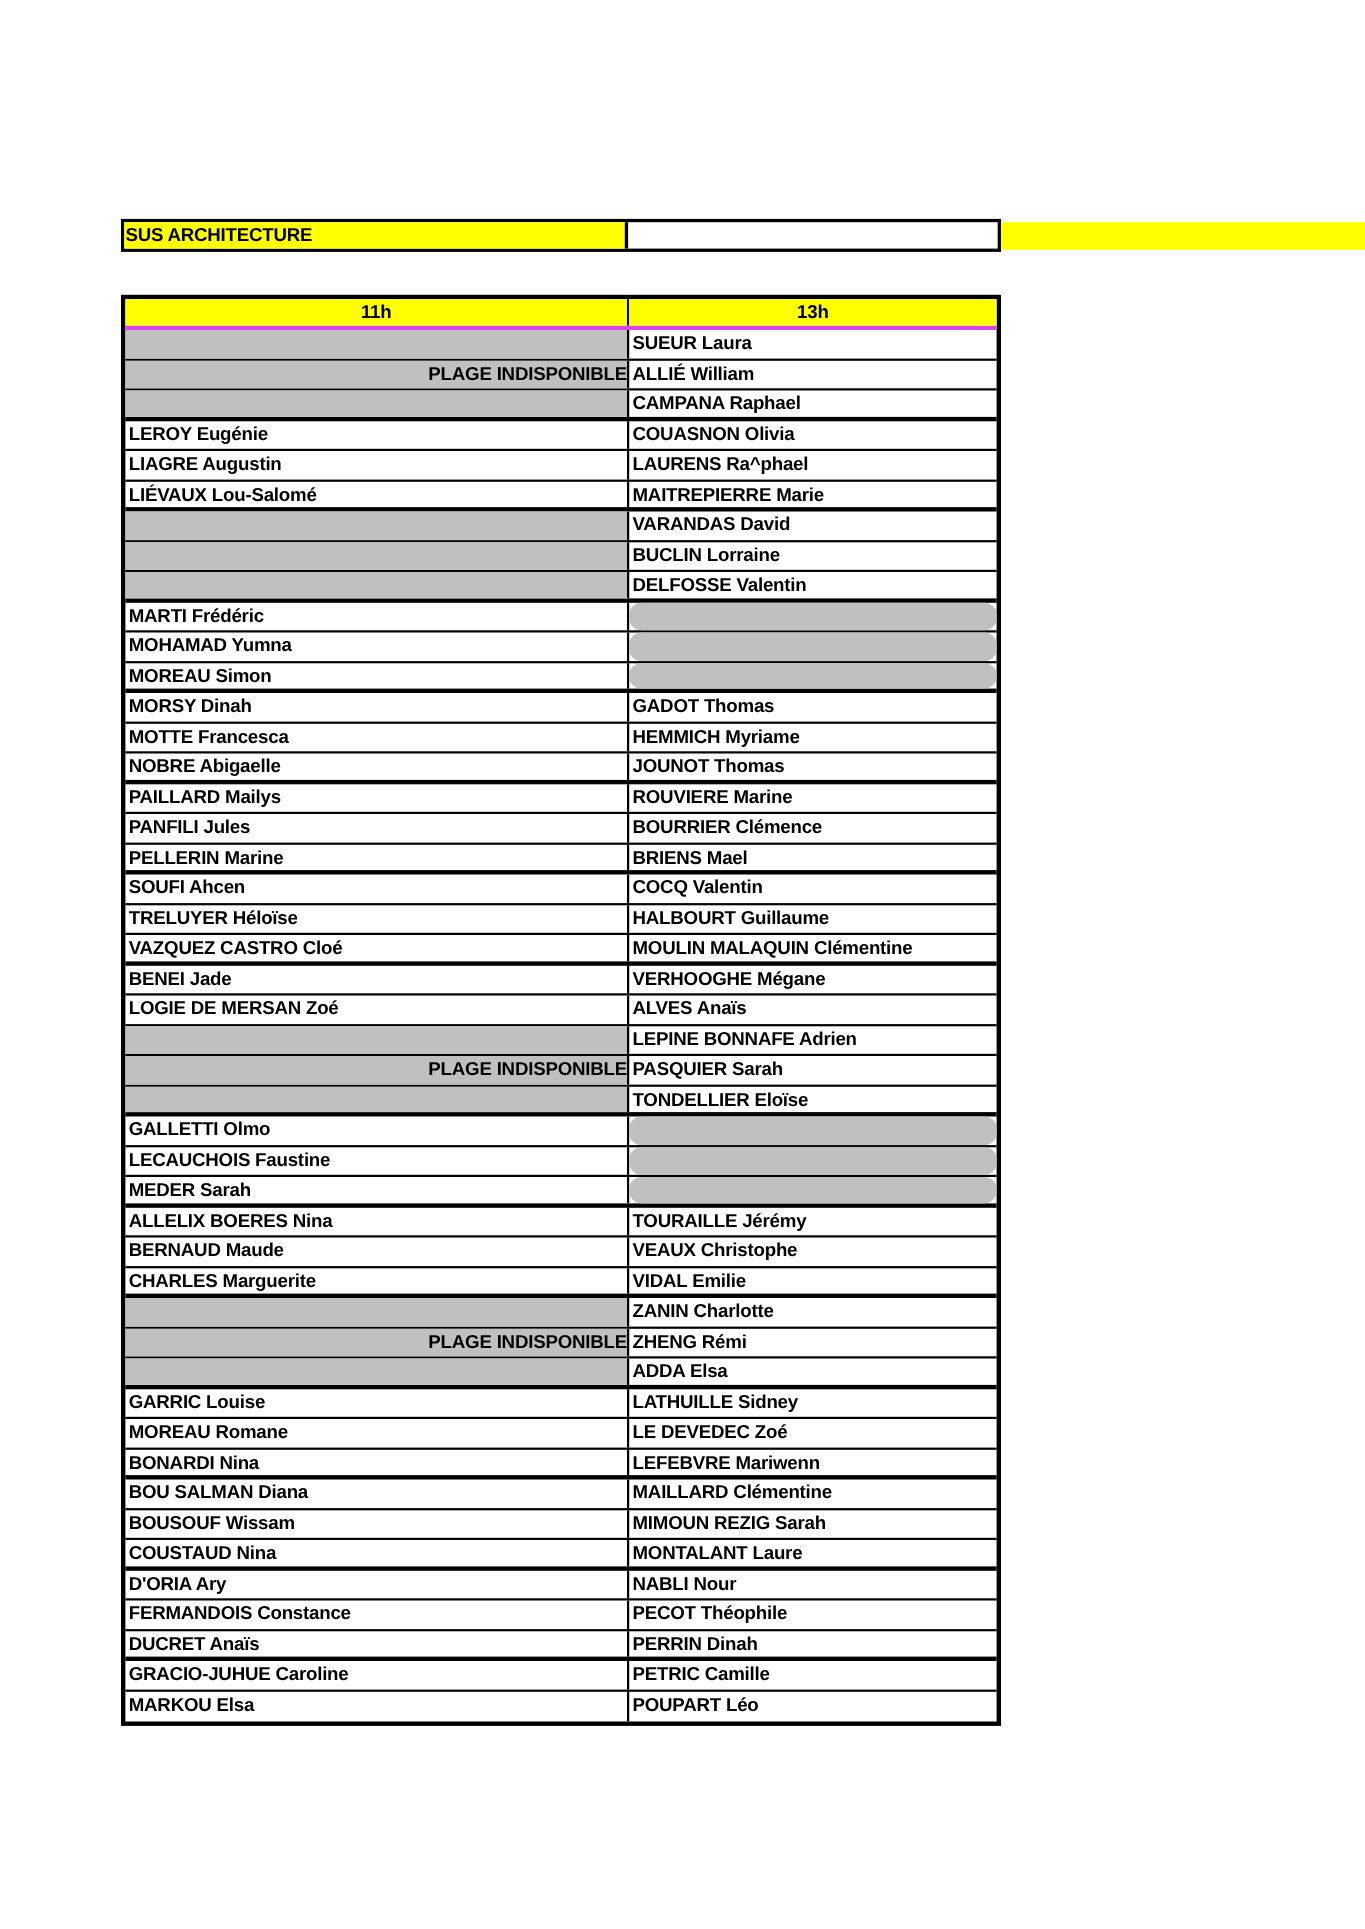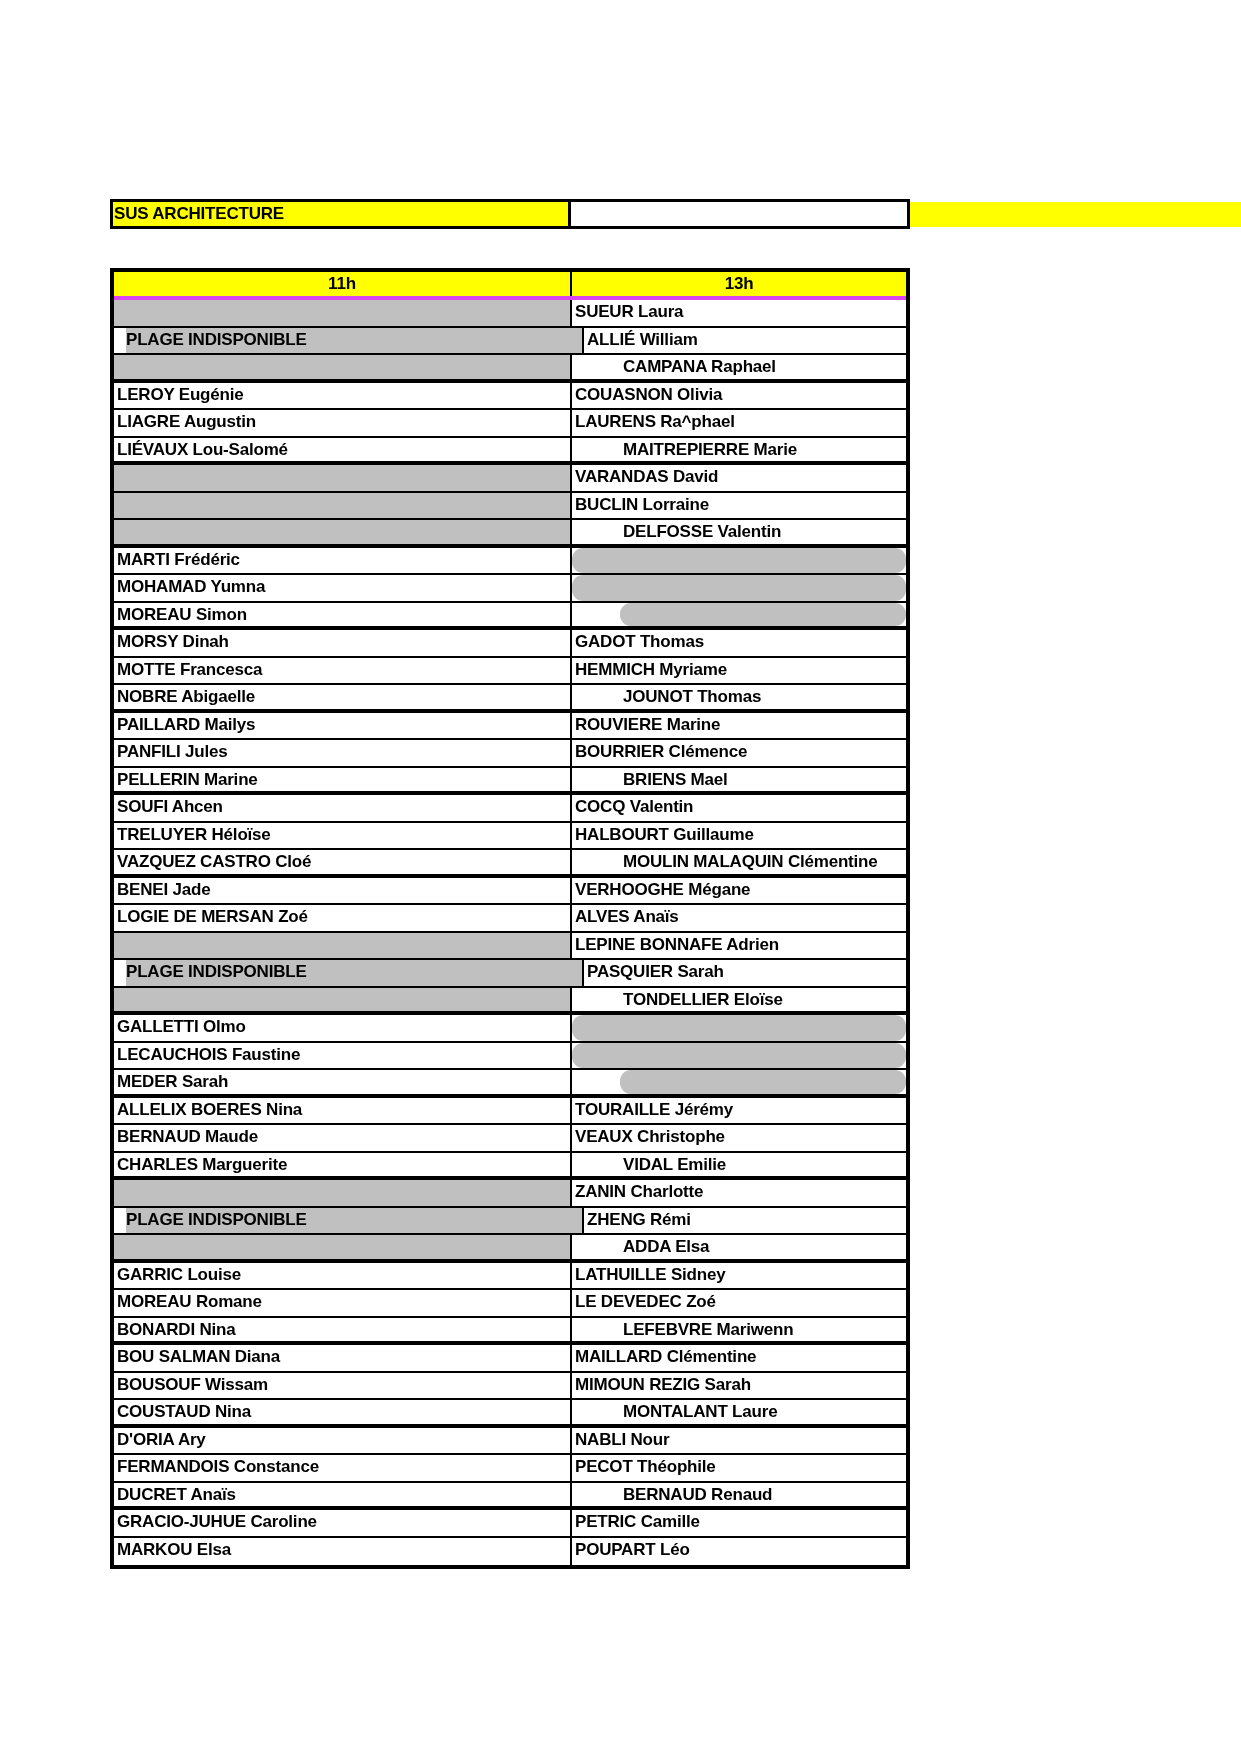"PLAGE INDISPONIBLE" .cell.center { margin-left: 12px -> none; text-align: left -> right }
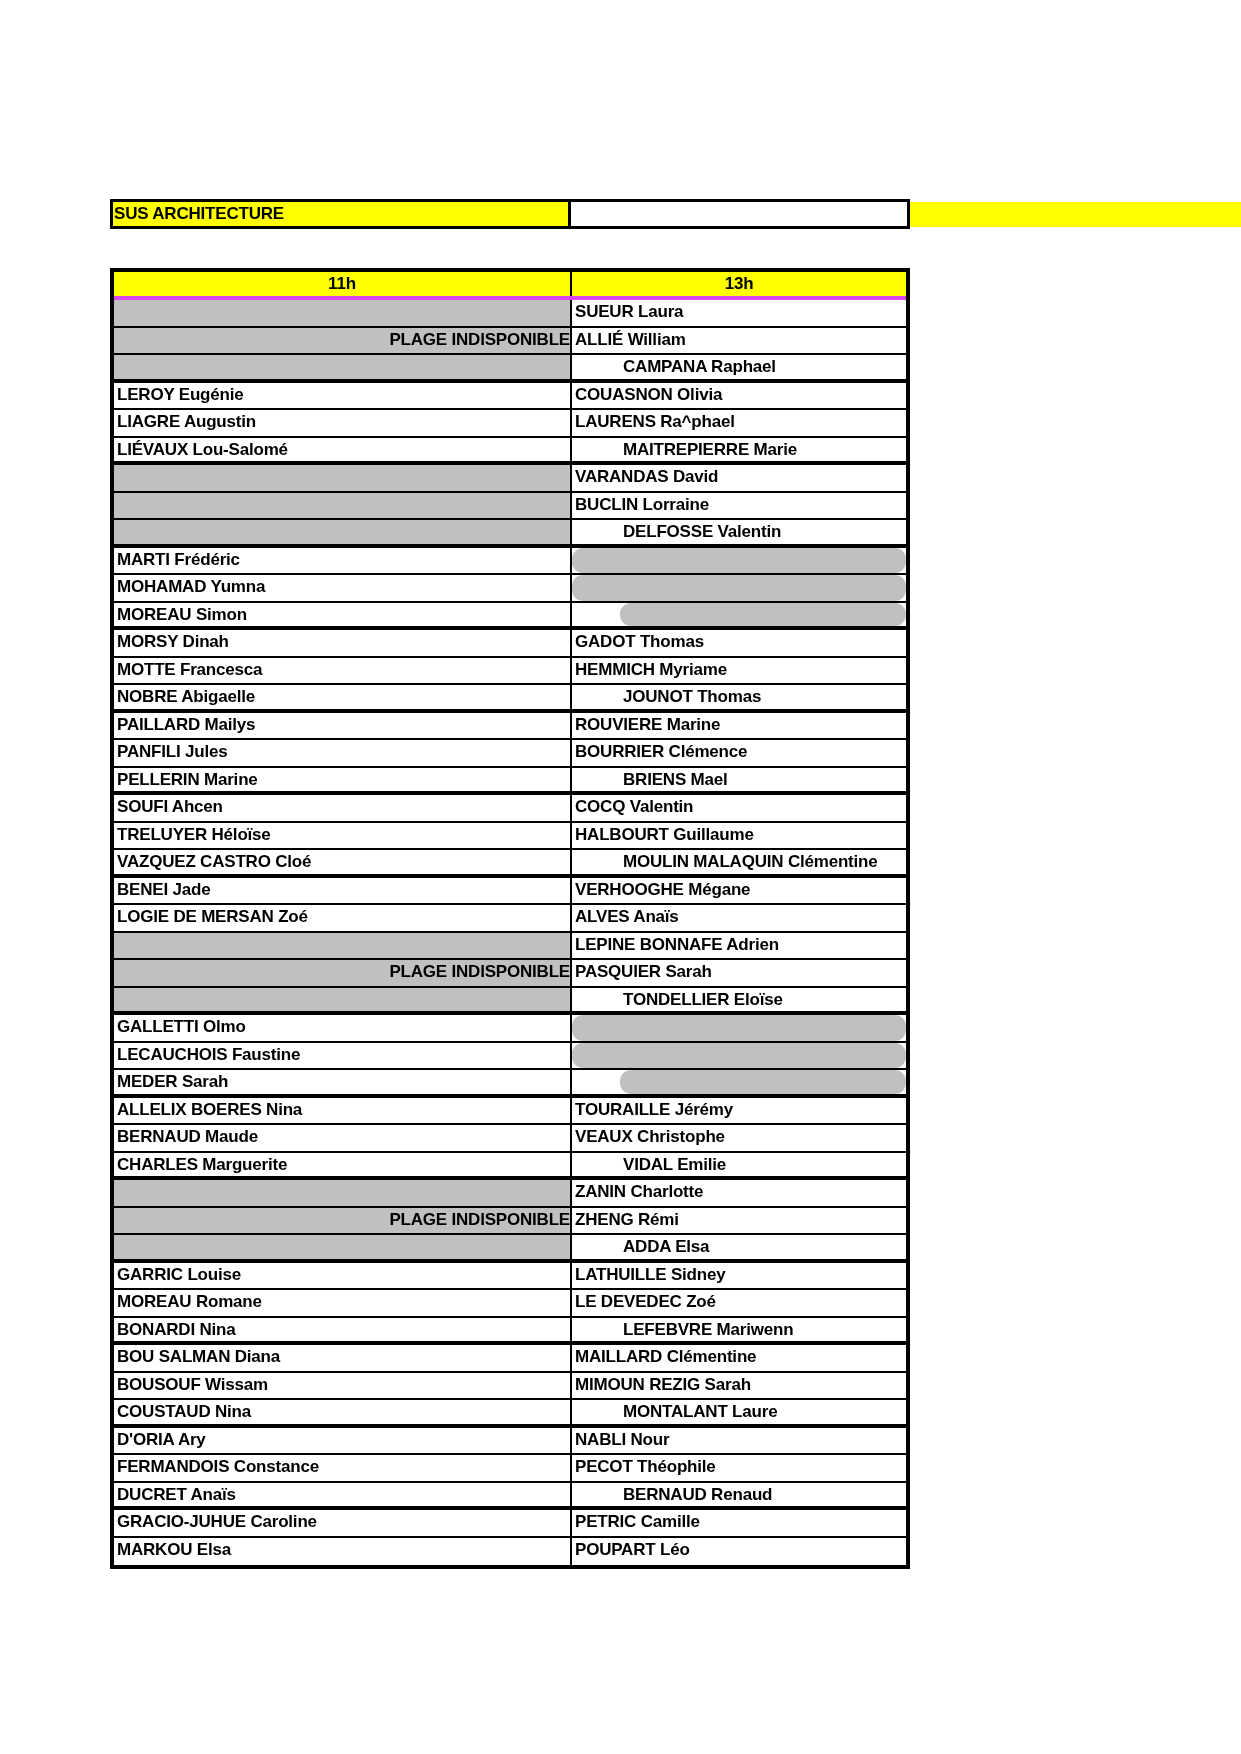"CAMPANA Raphael" .row.thick { gap: 48px -> none }
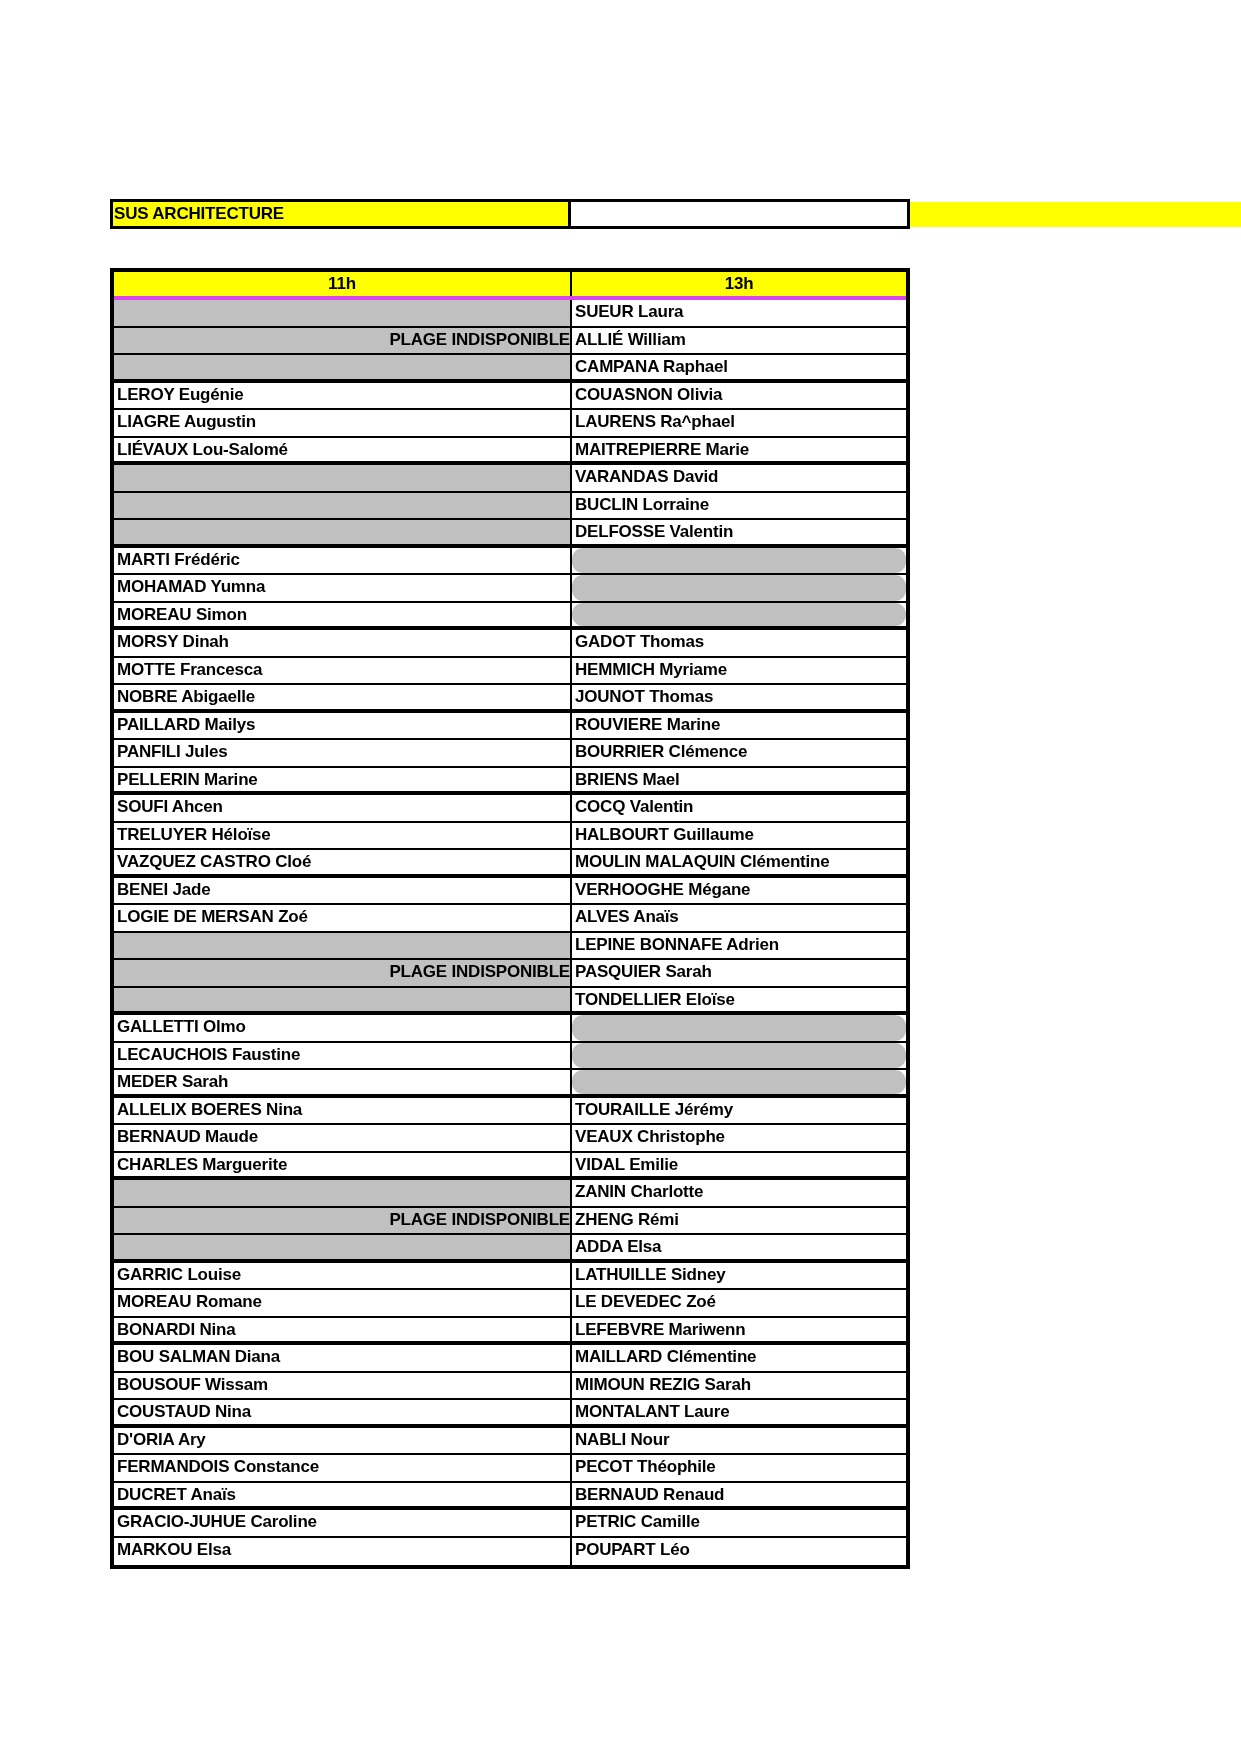"BERNAUD Renaud" div.cell { text: BERNAUD Renaud -> PERRIN Dinah }
